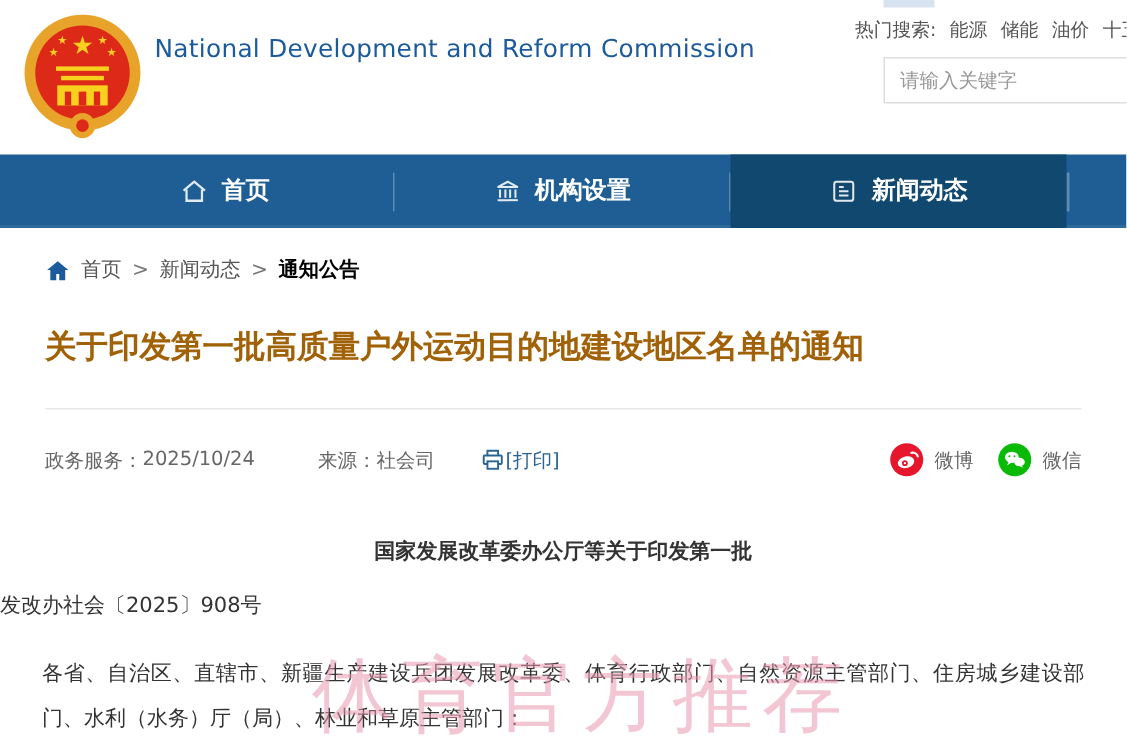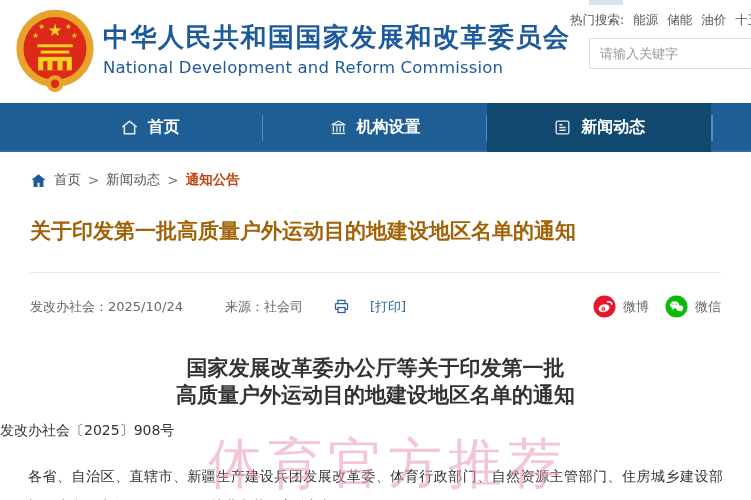"中华人民共和国国家发展和改革委员会" div.title-cn { html: <div>中华人民共和国国家发展和改革委员会</div> -> none }
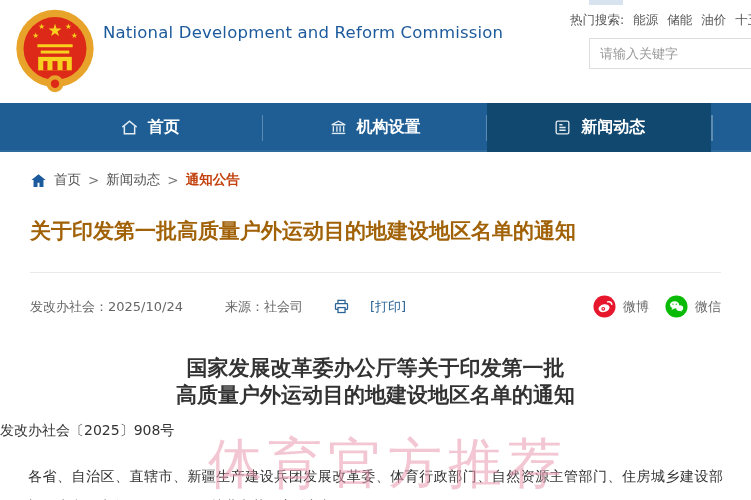"通知公告" .breadcrumb .bc-current { color: #c2410c -> #000000 }
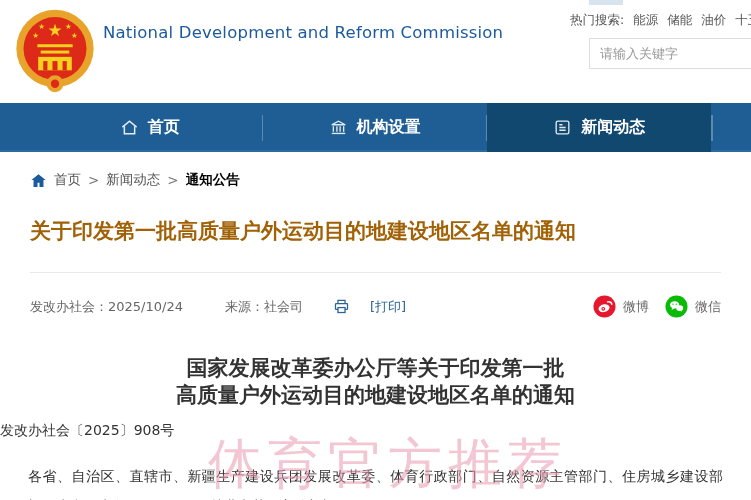"发改办社会：" span { text: 发改办社会 -> 政务服务 }
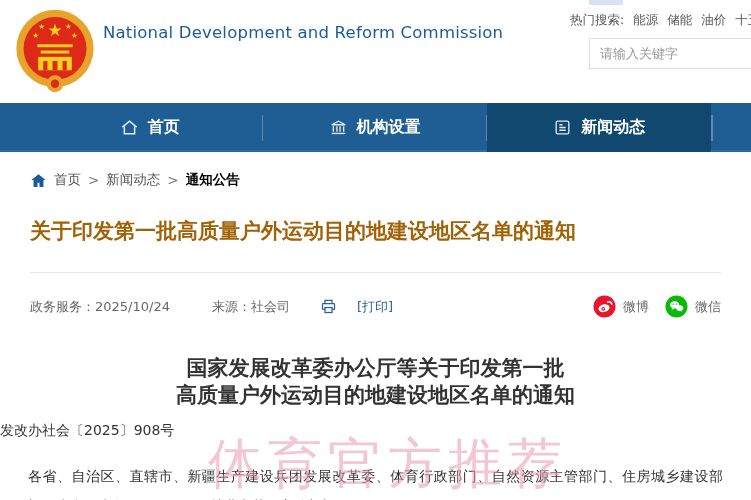"[打印]" .print-btn { gap: 20px -> 0 }
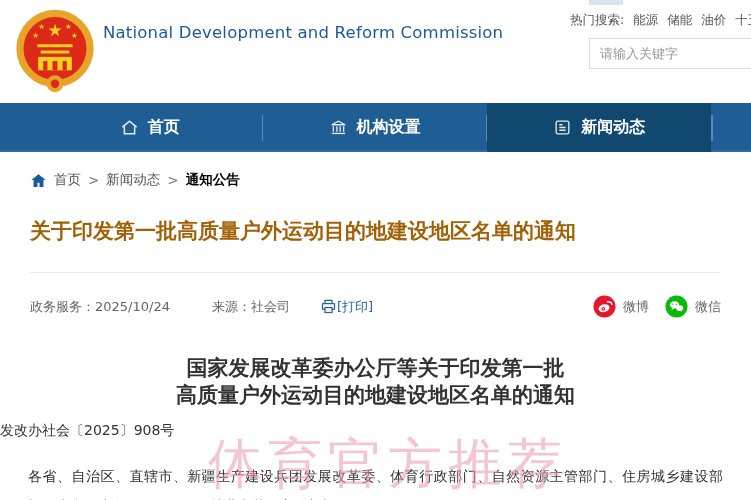"国家发展改革委办公厅等关于印发第一批" .doc-head { font-size: 21px -> 14px }
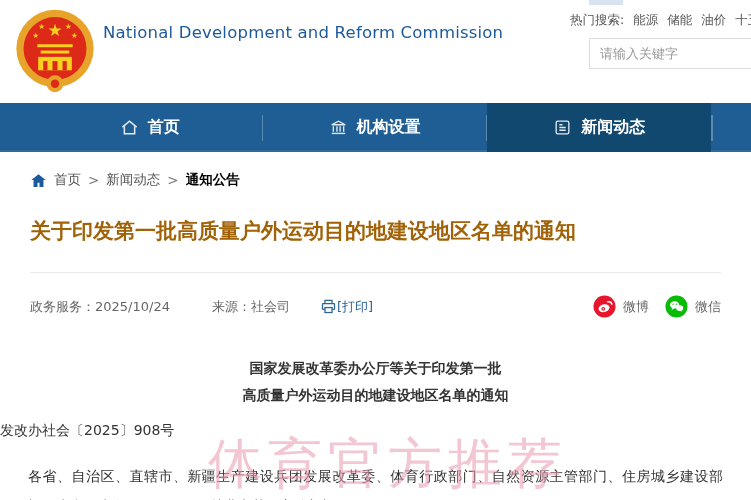"高质量户外运动目的地建设地区名单的通知" div { html: <div>高质量户外运动目的地建设地区名单的通知</div> -> none }
